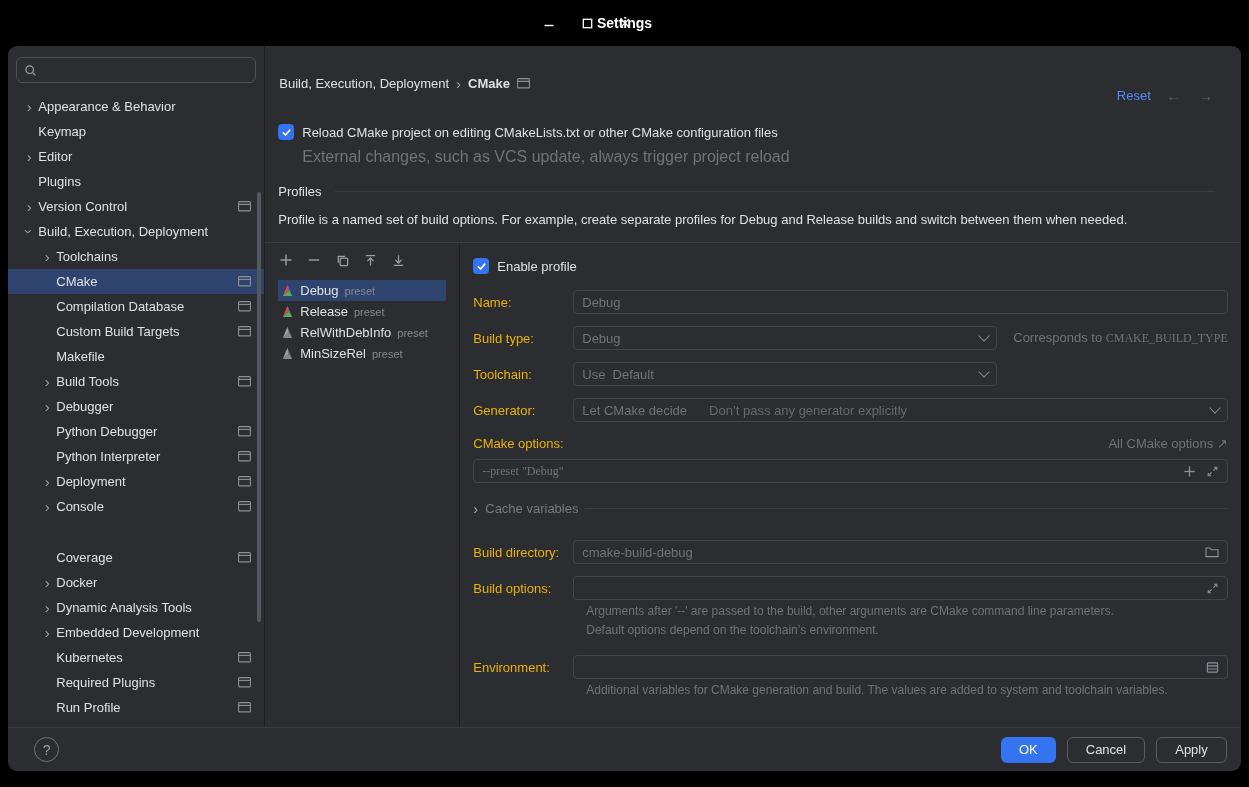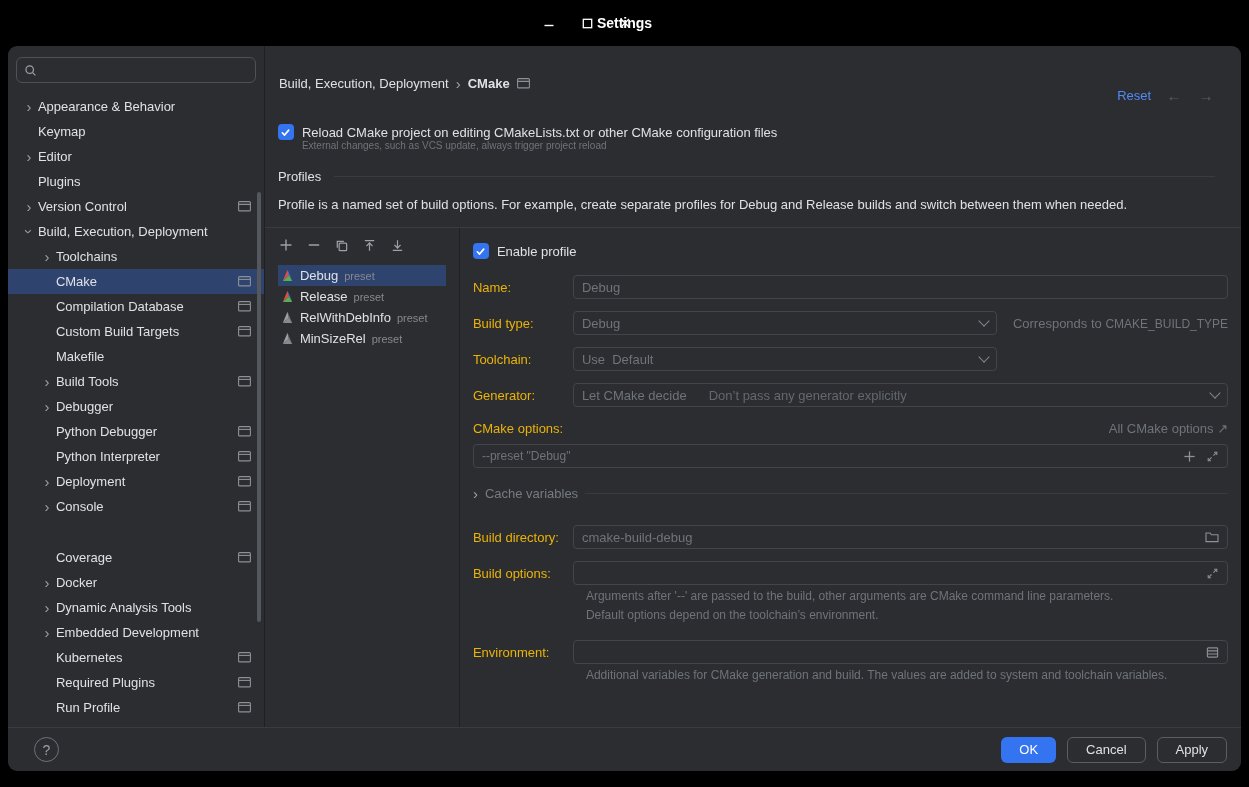"External changes, such as VCS" .reload-help { font-size: 10px -> 16px; margin: 0 0 0 37px -> 8px 0 0 37px }
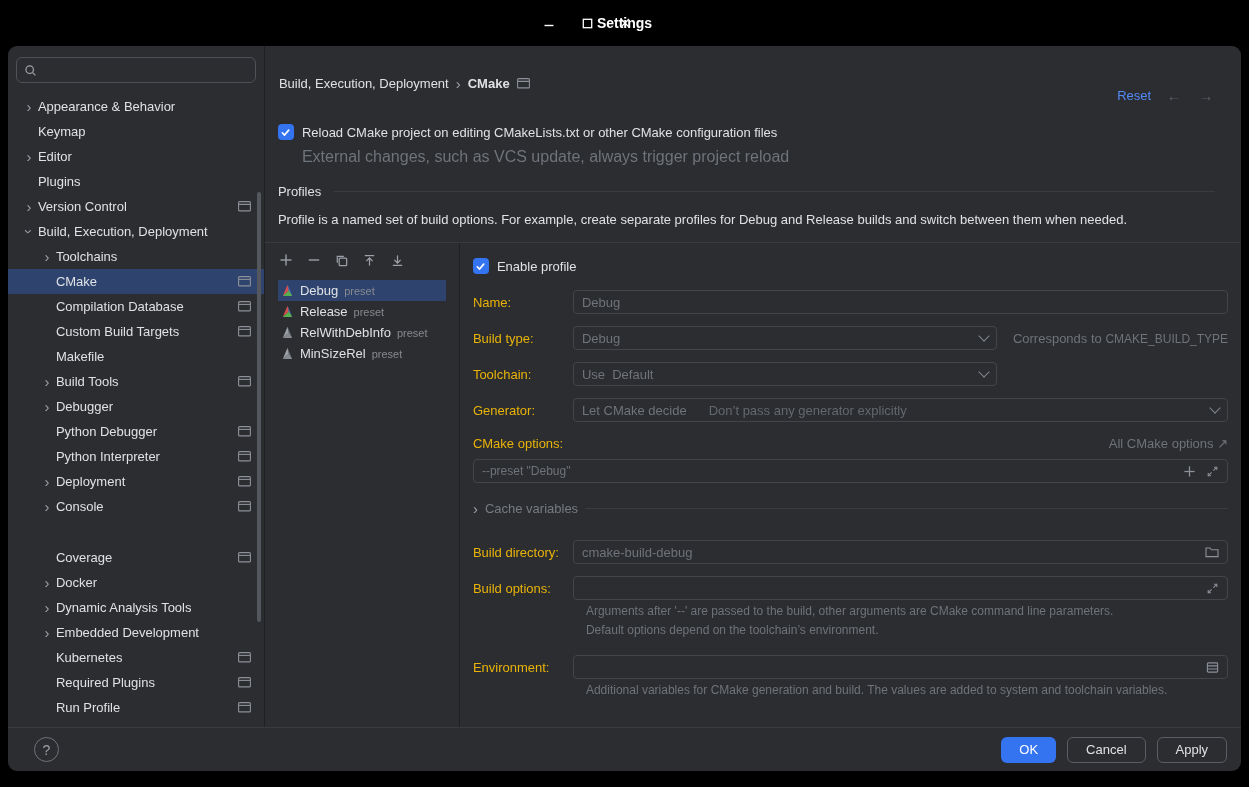"CMAKE_BUILD_TYPE" .mono { font-family: Liberation Sans, sans-serif -> Liberation Serif, serif }
